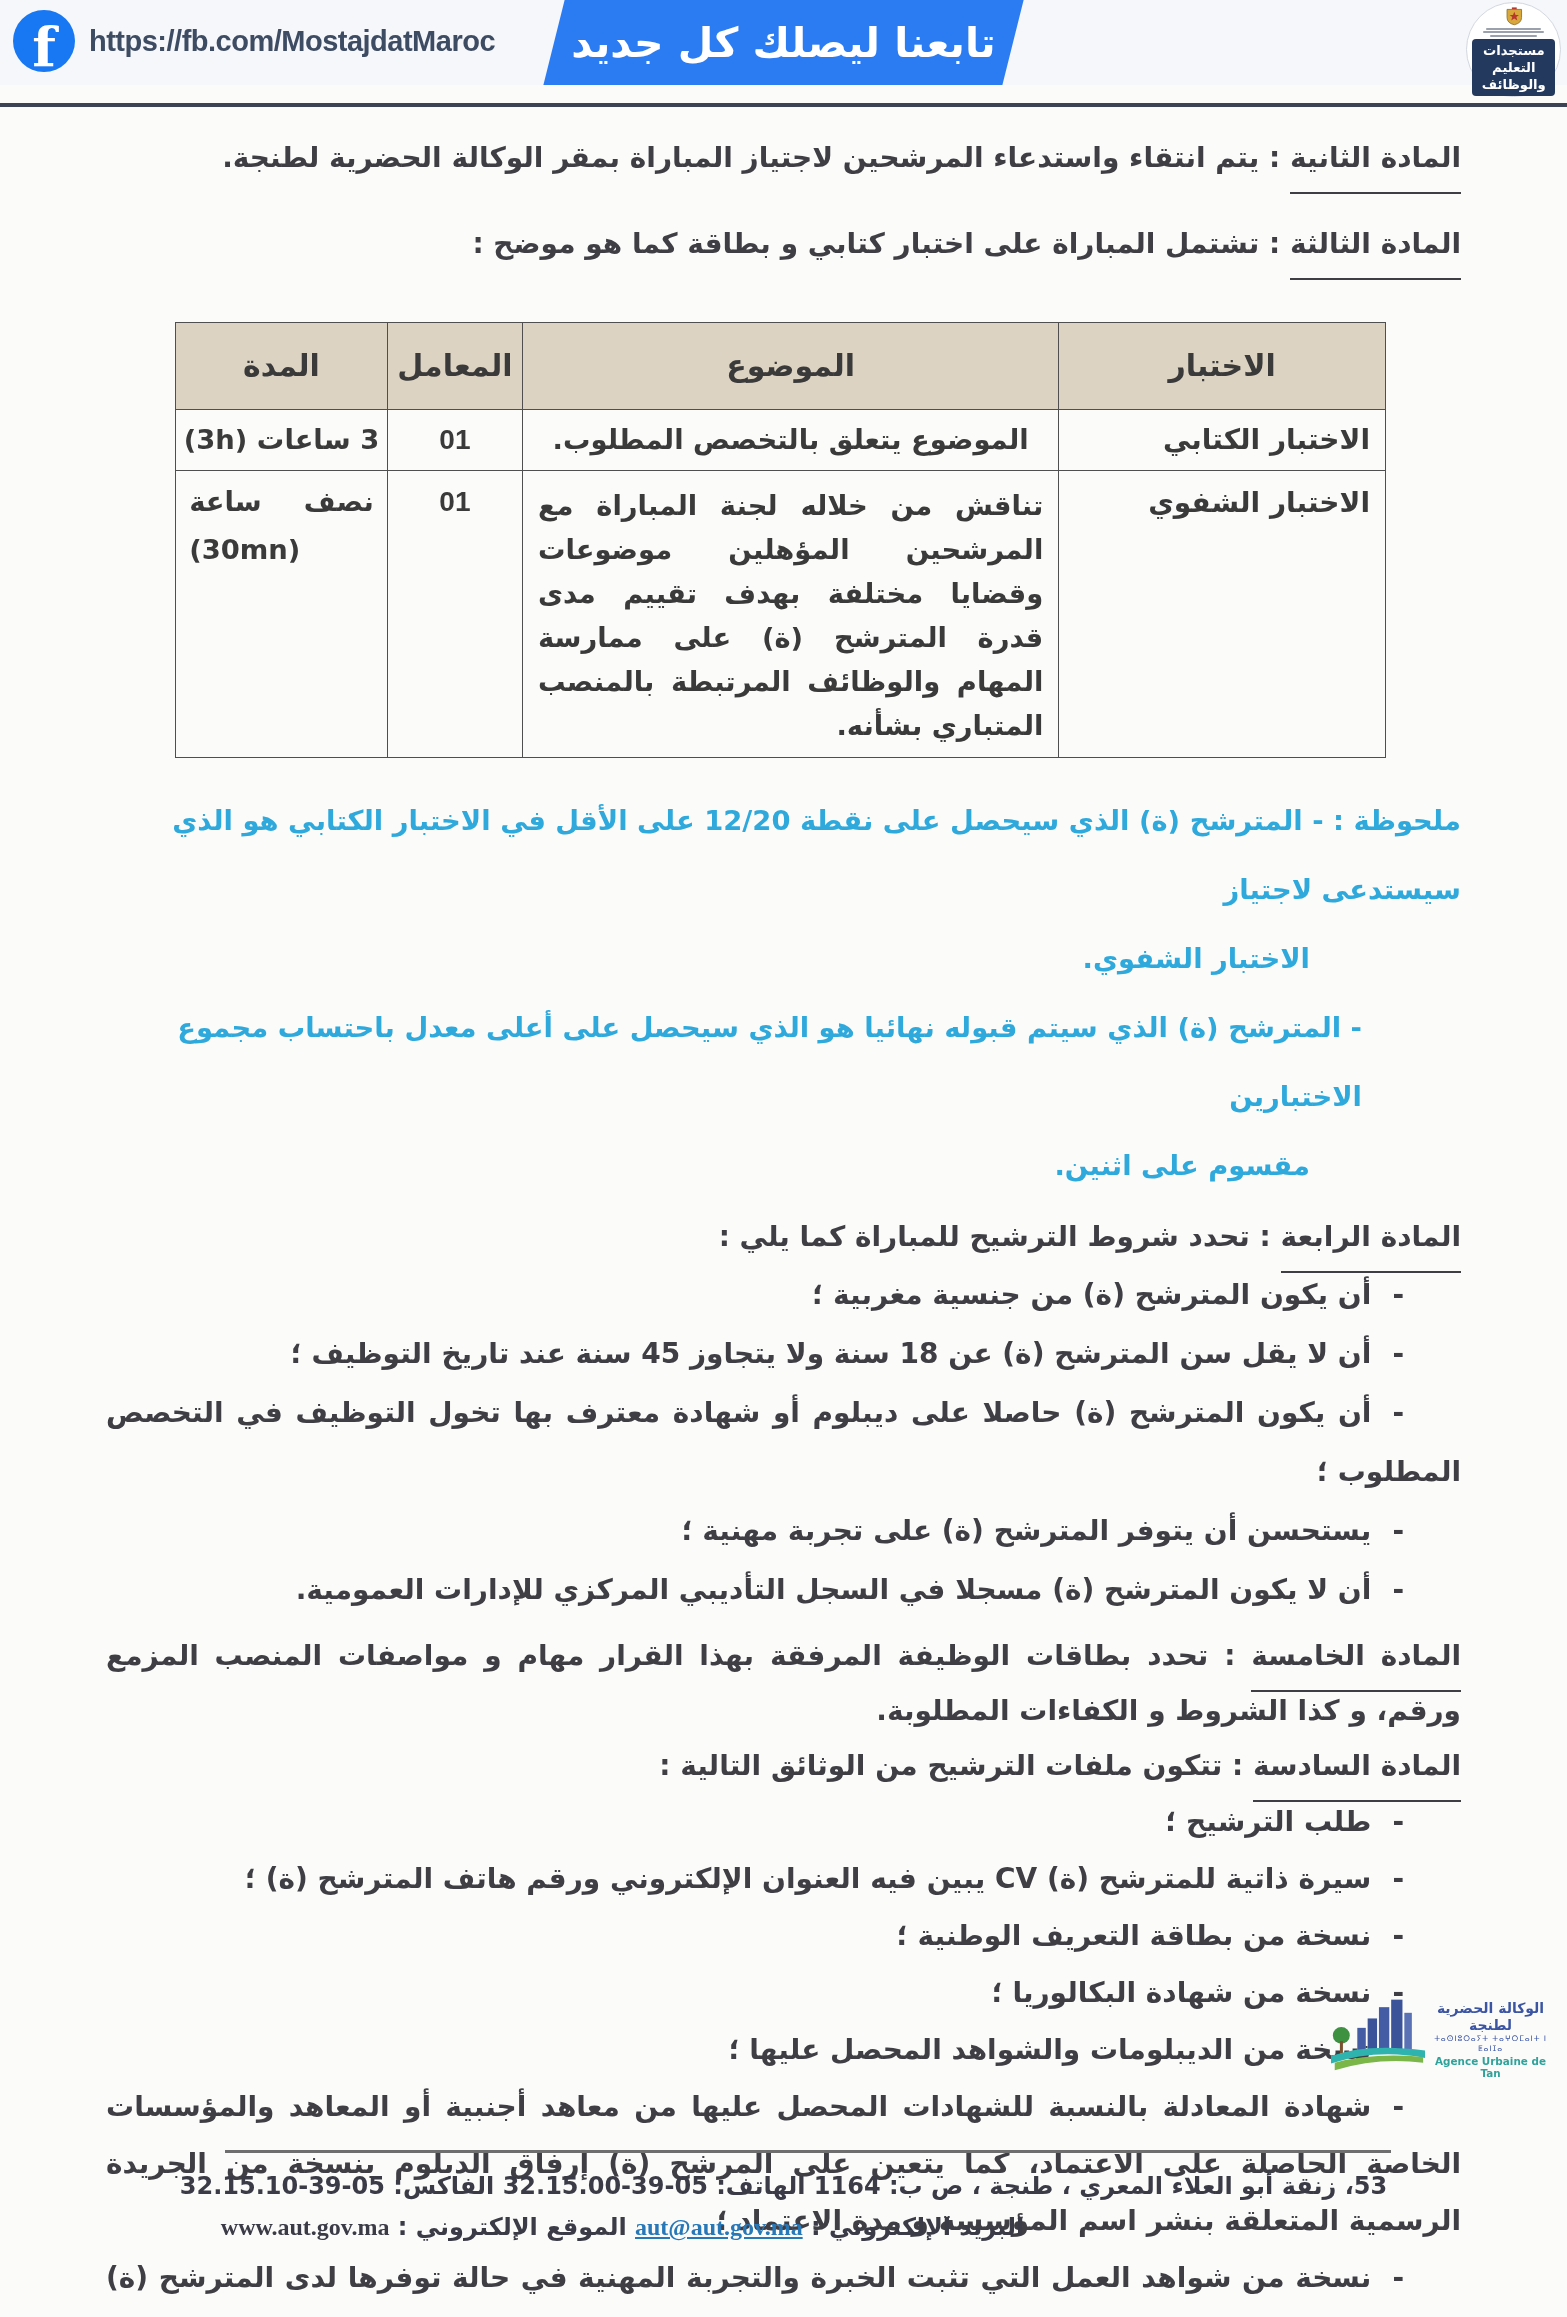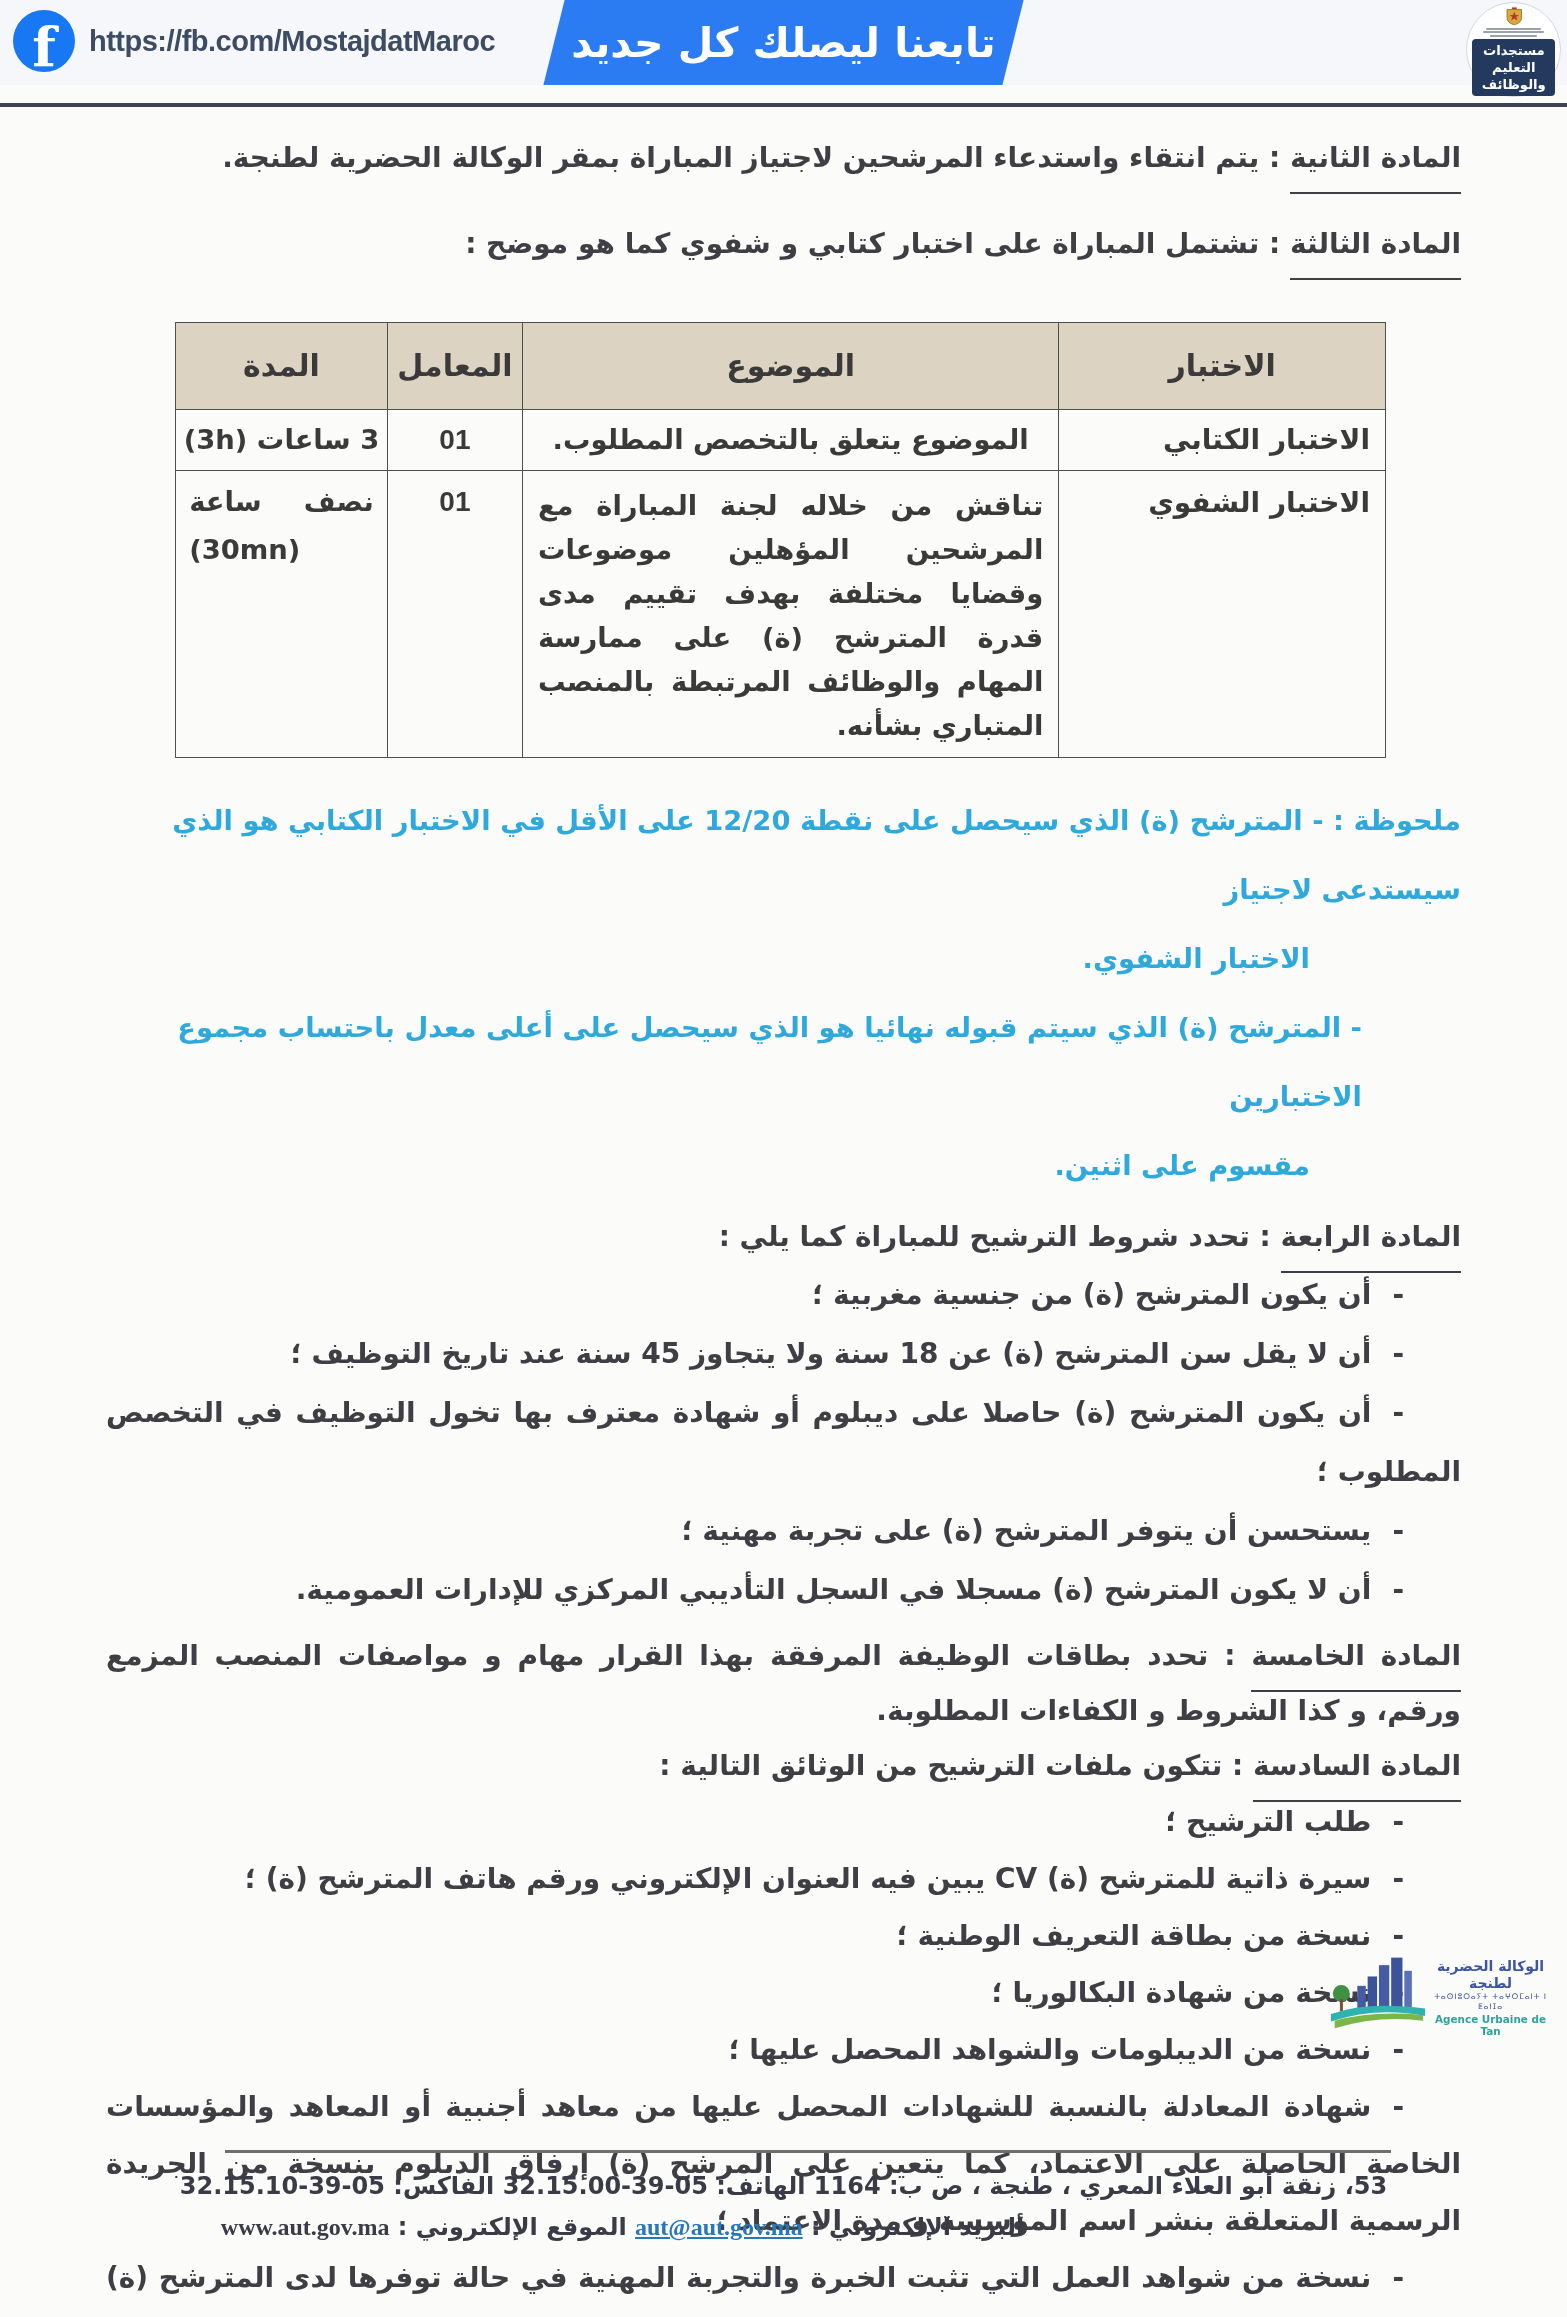": تشتمل المباراة على اختبار" span { text: شفوي -> بطاقة }
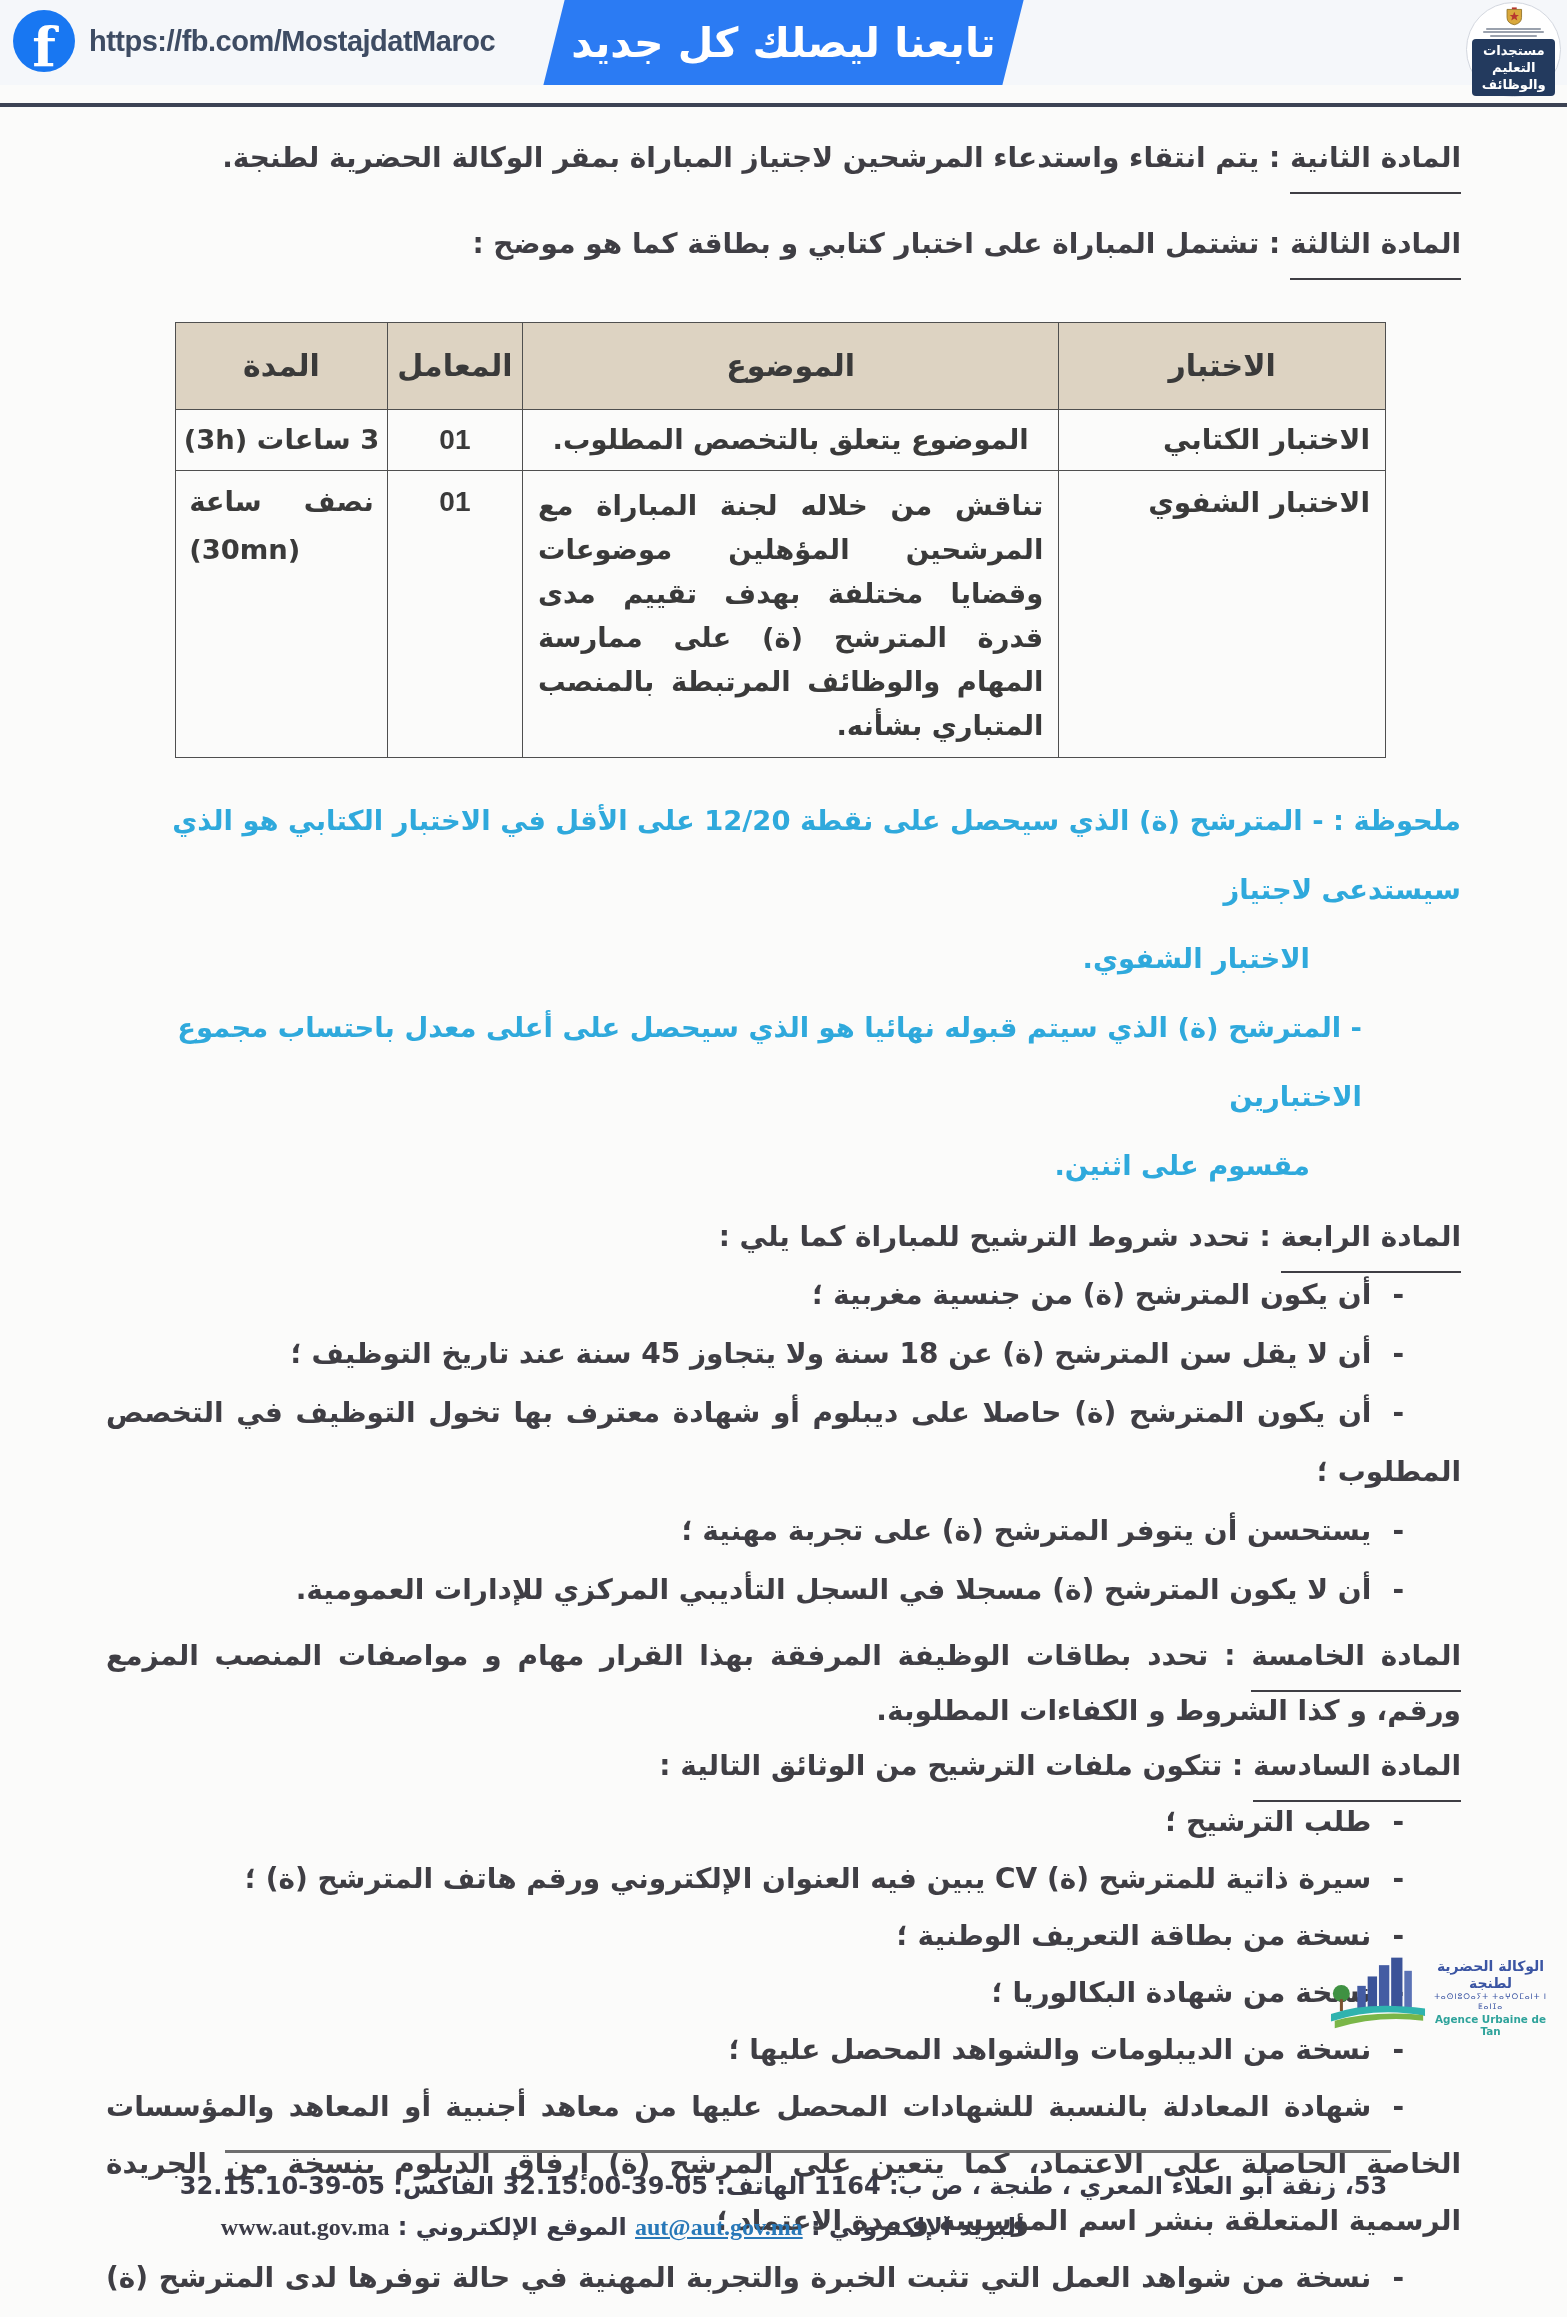"الوكالة الحضرية لطنجة" .flogo { top: 1952px -> 1994px }
